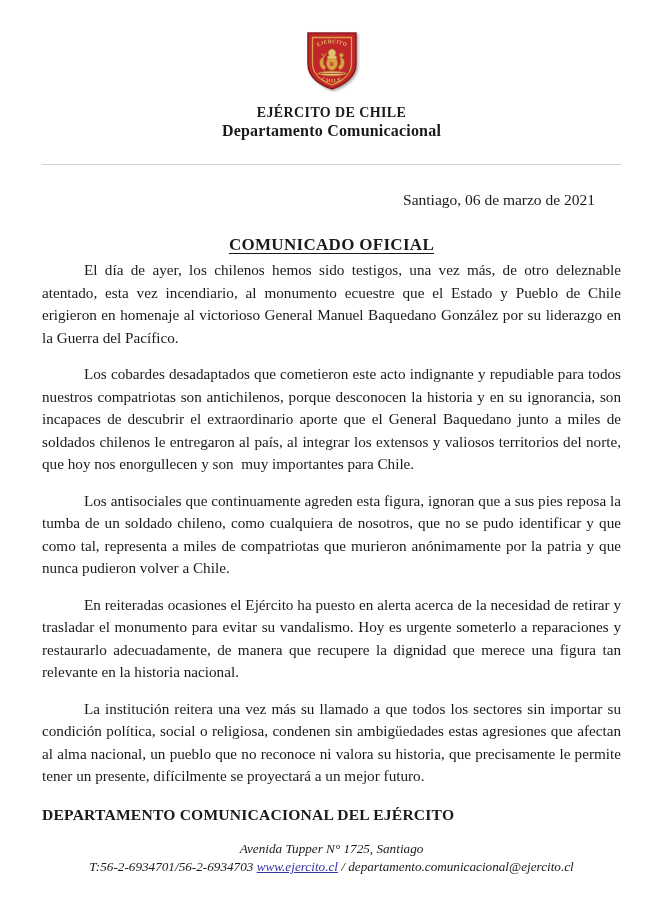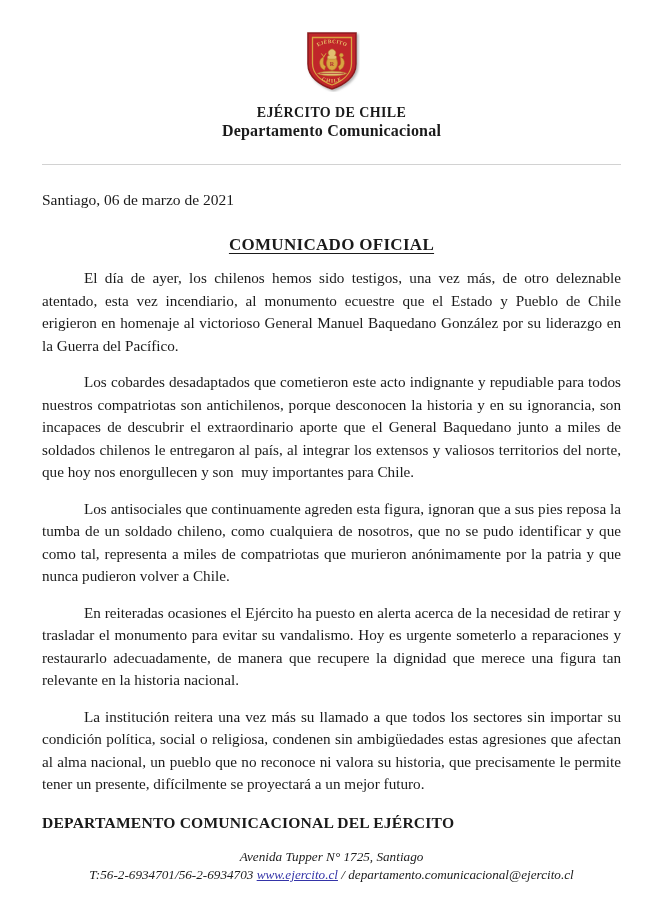"Santiago, 06 de marzo de" .date-line { text-align: left -> right }
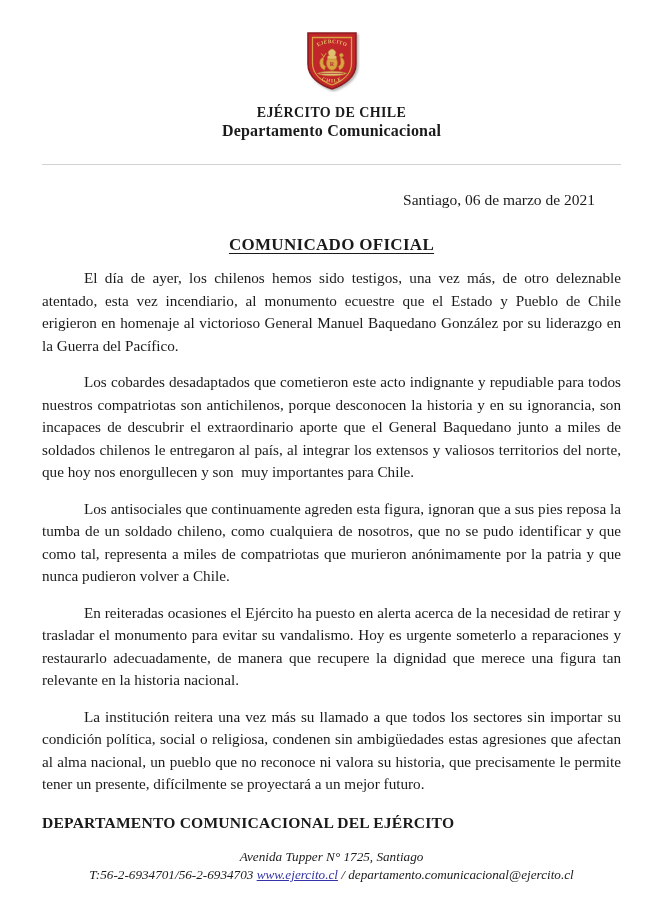"El día de ayer, los" .body-block { margin-top: 12px -> 4px }
